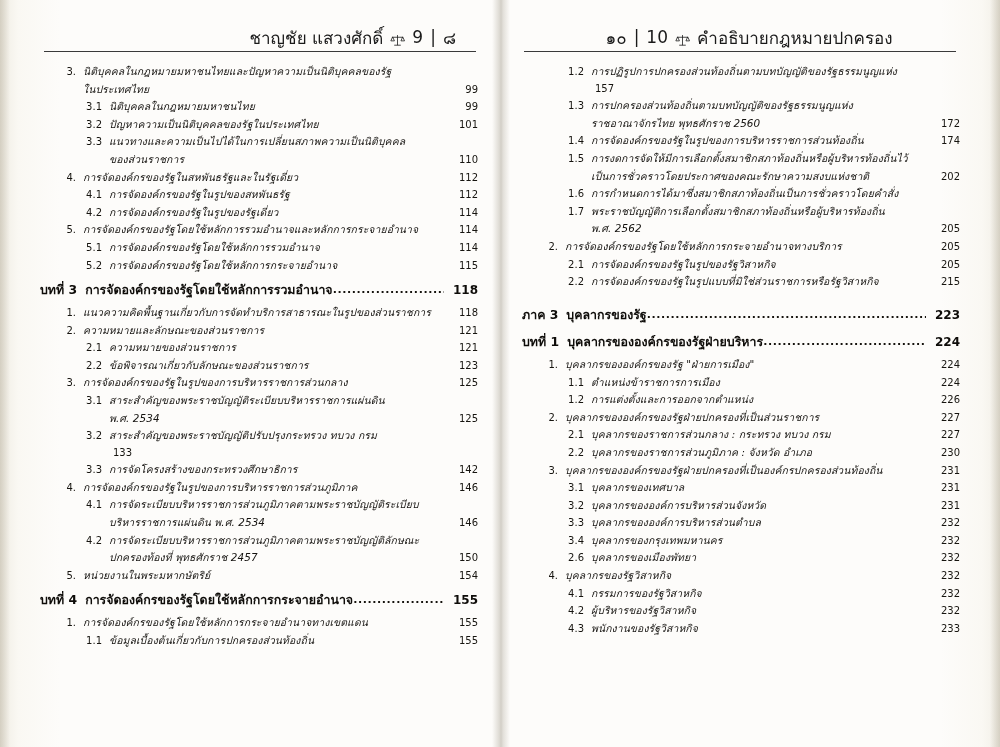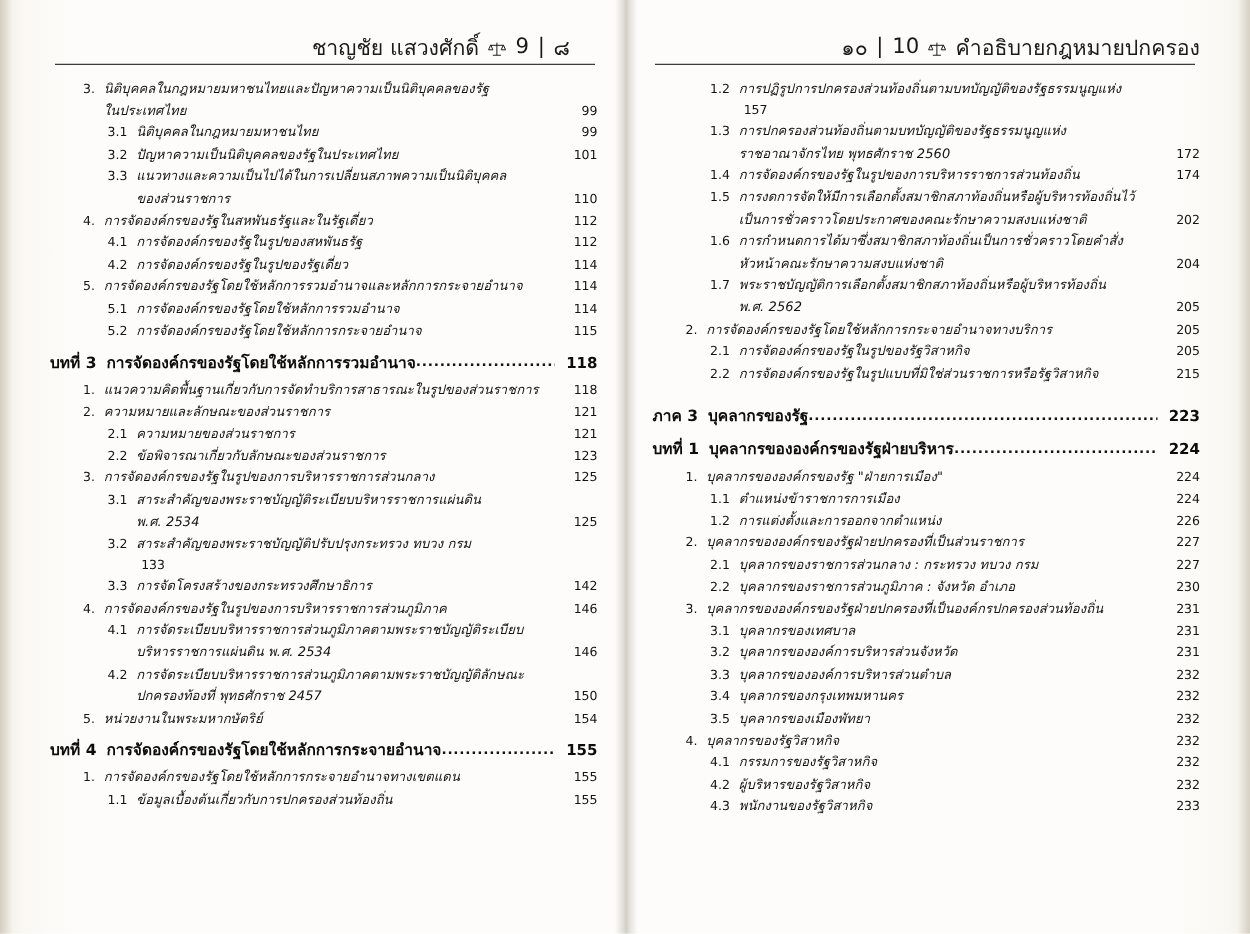"๑๐" .runhead-right { justify-content: flex-end -> center }
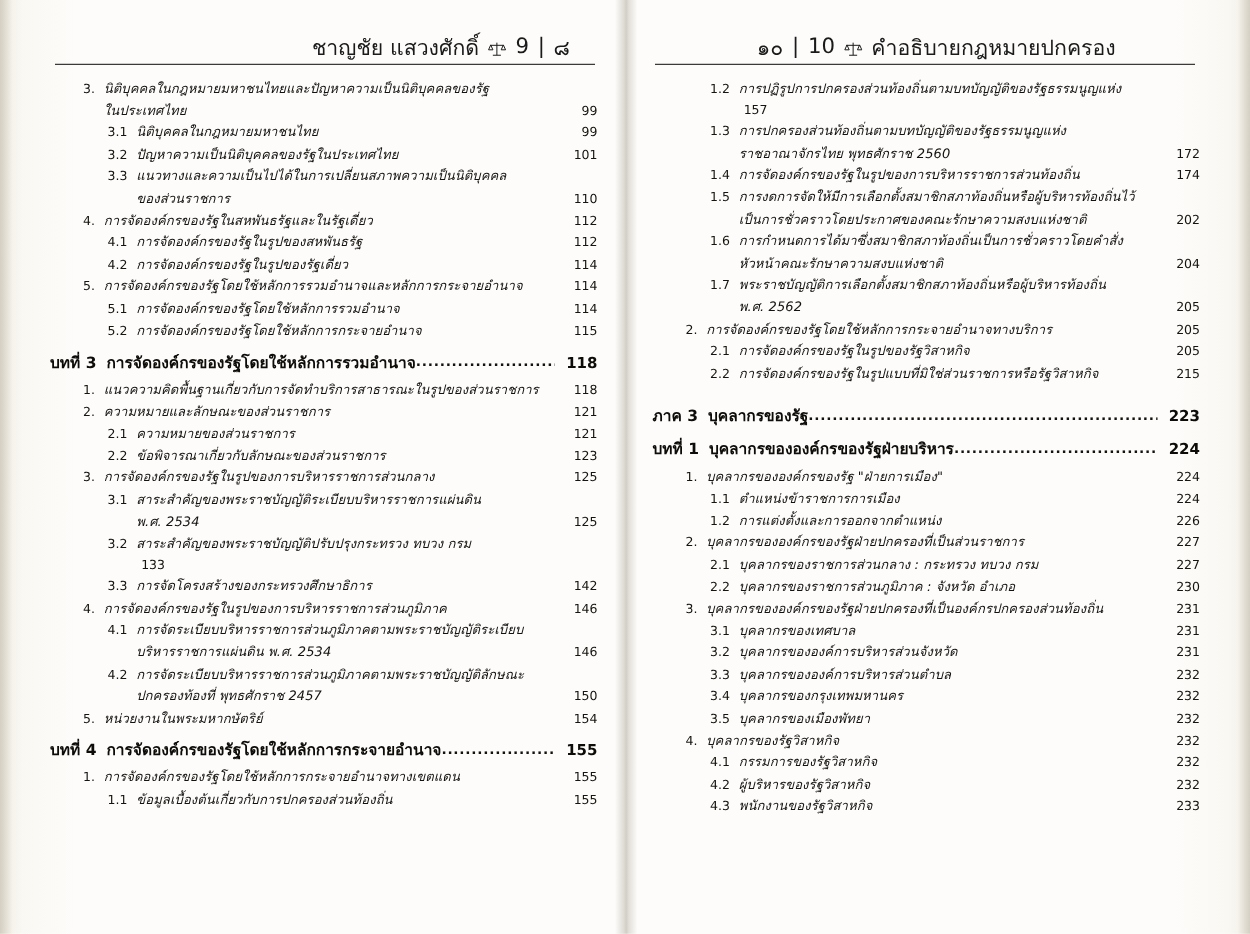"หัวหน้าคณะรักษาความสงบแห่งชาติ" div.row { html: <div> <span></span> <span>หัวหน้าคณะรักษาความสงบแห่งชาติ</span> <span>204</span> </div> -> none }
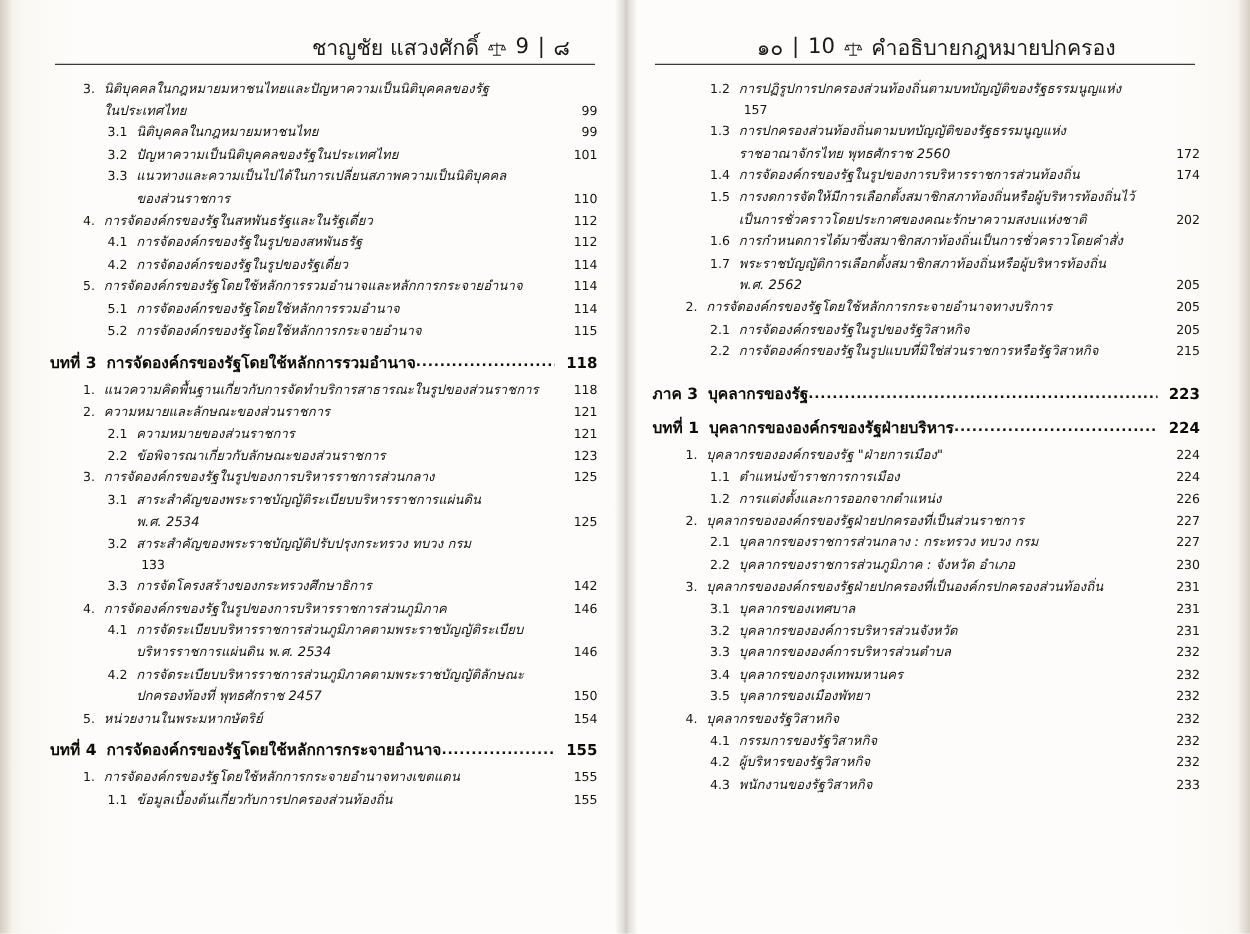"3.5" span.num { text: 3.5 -> 2.6 }
